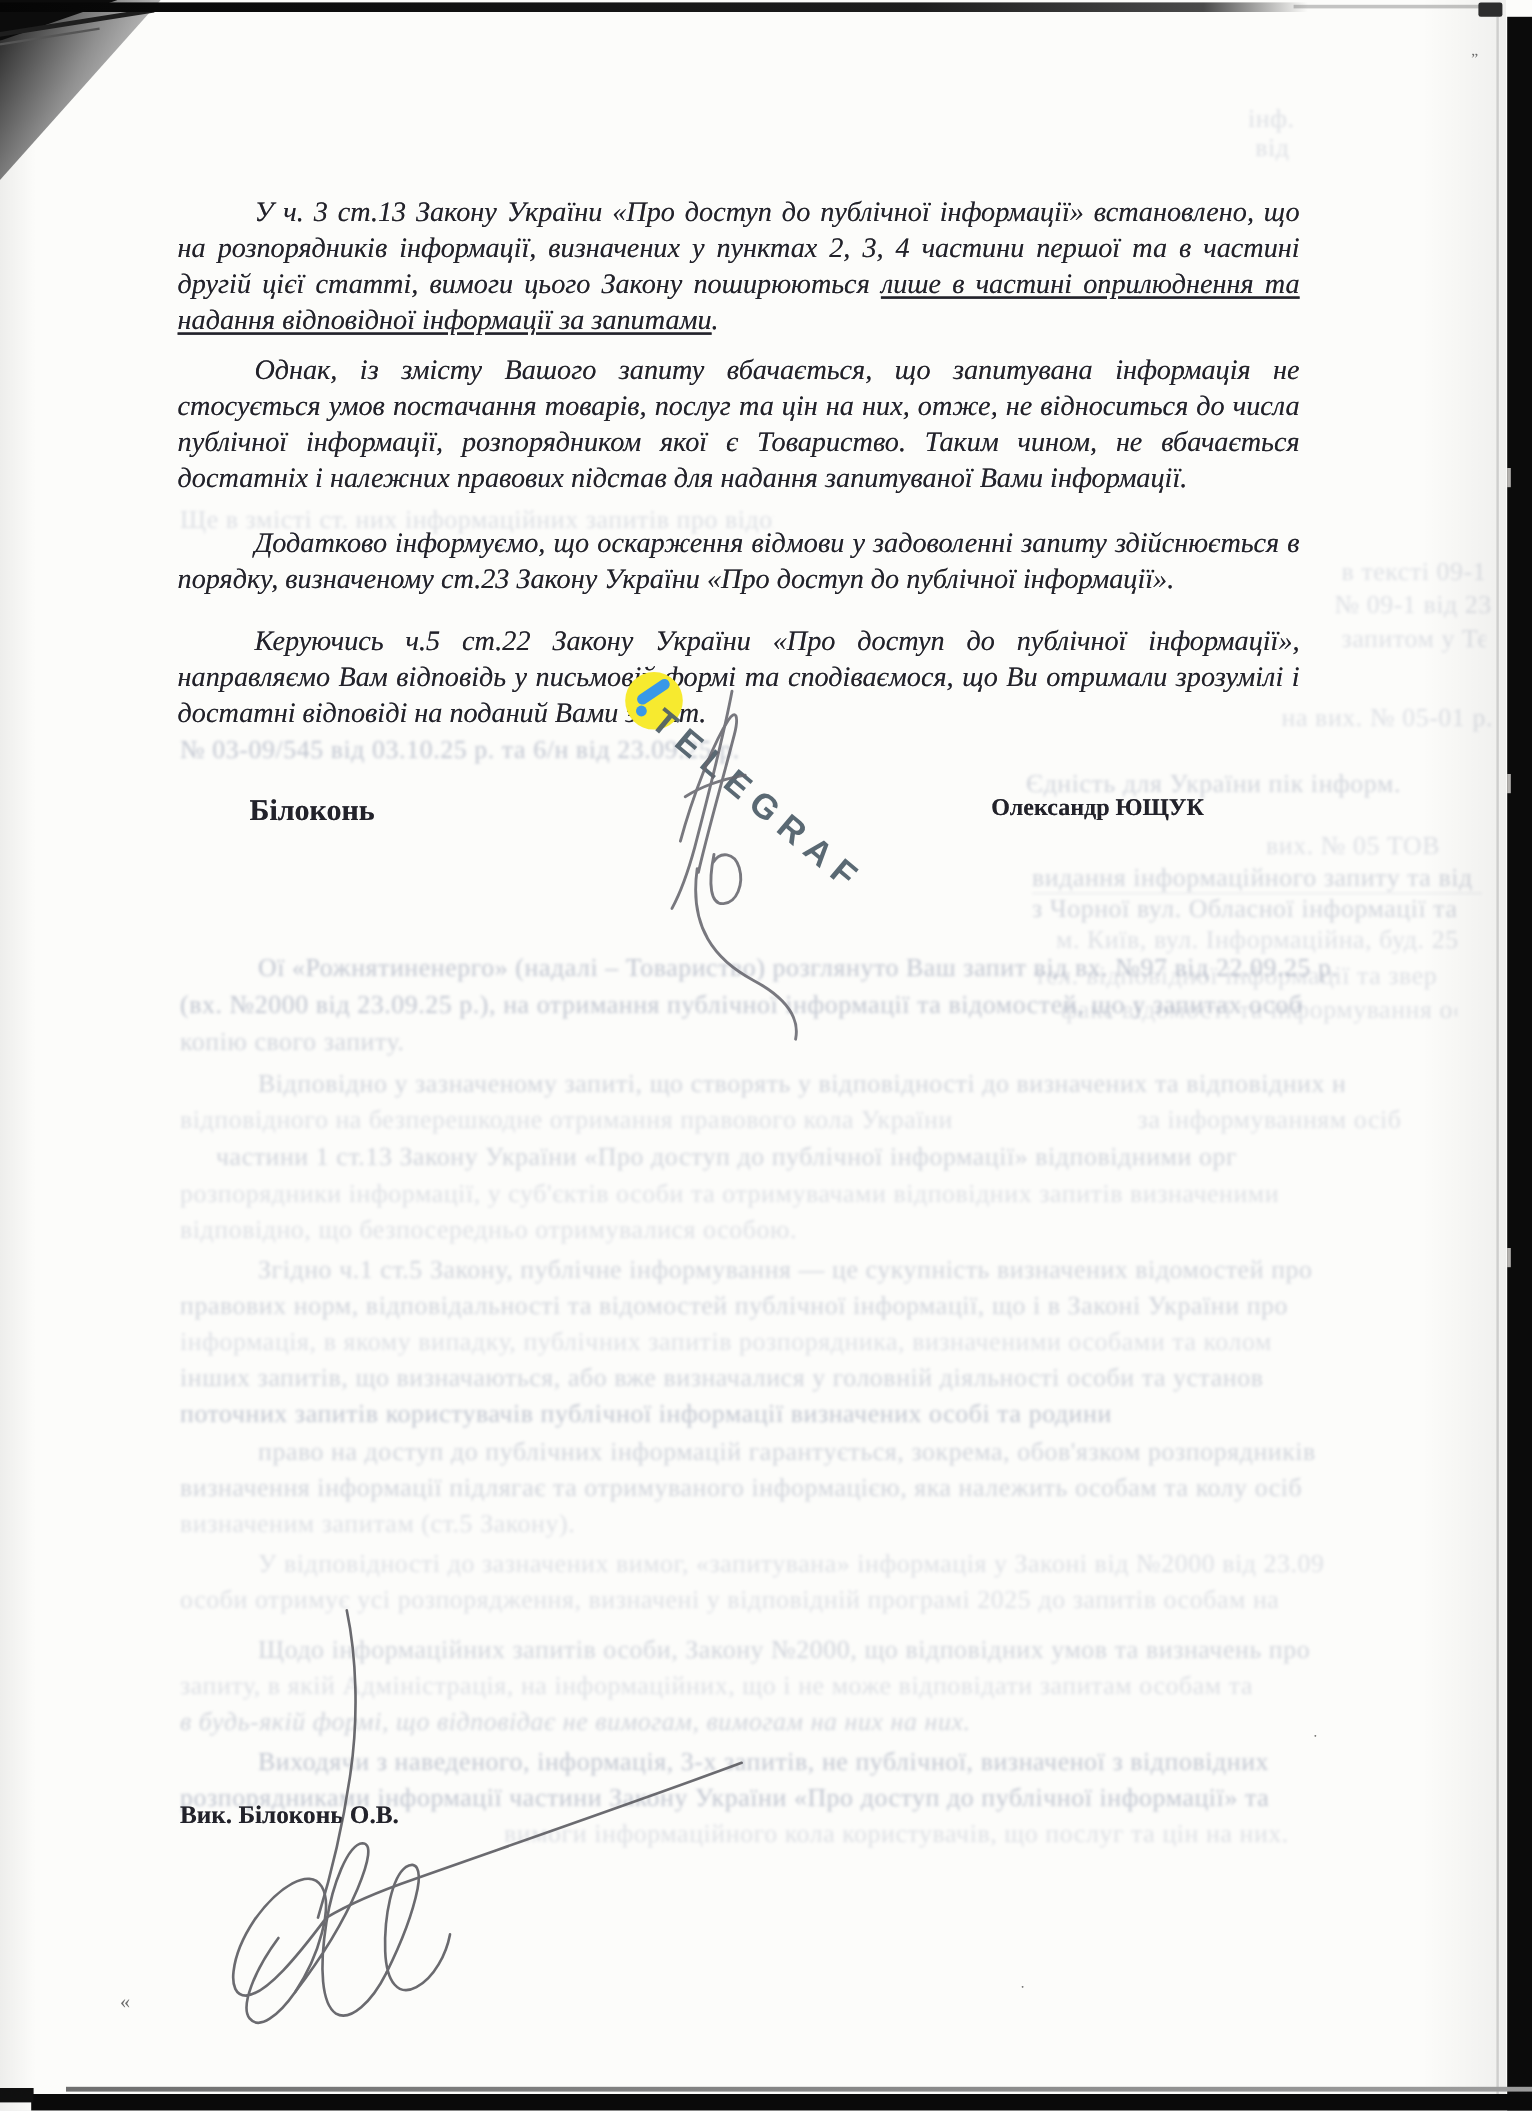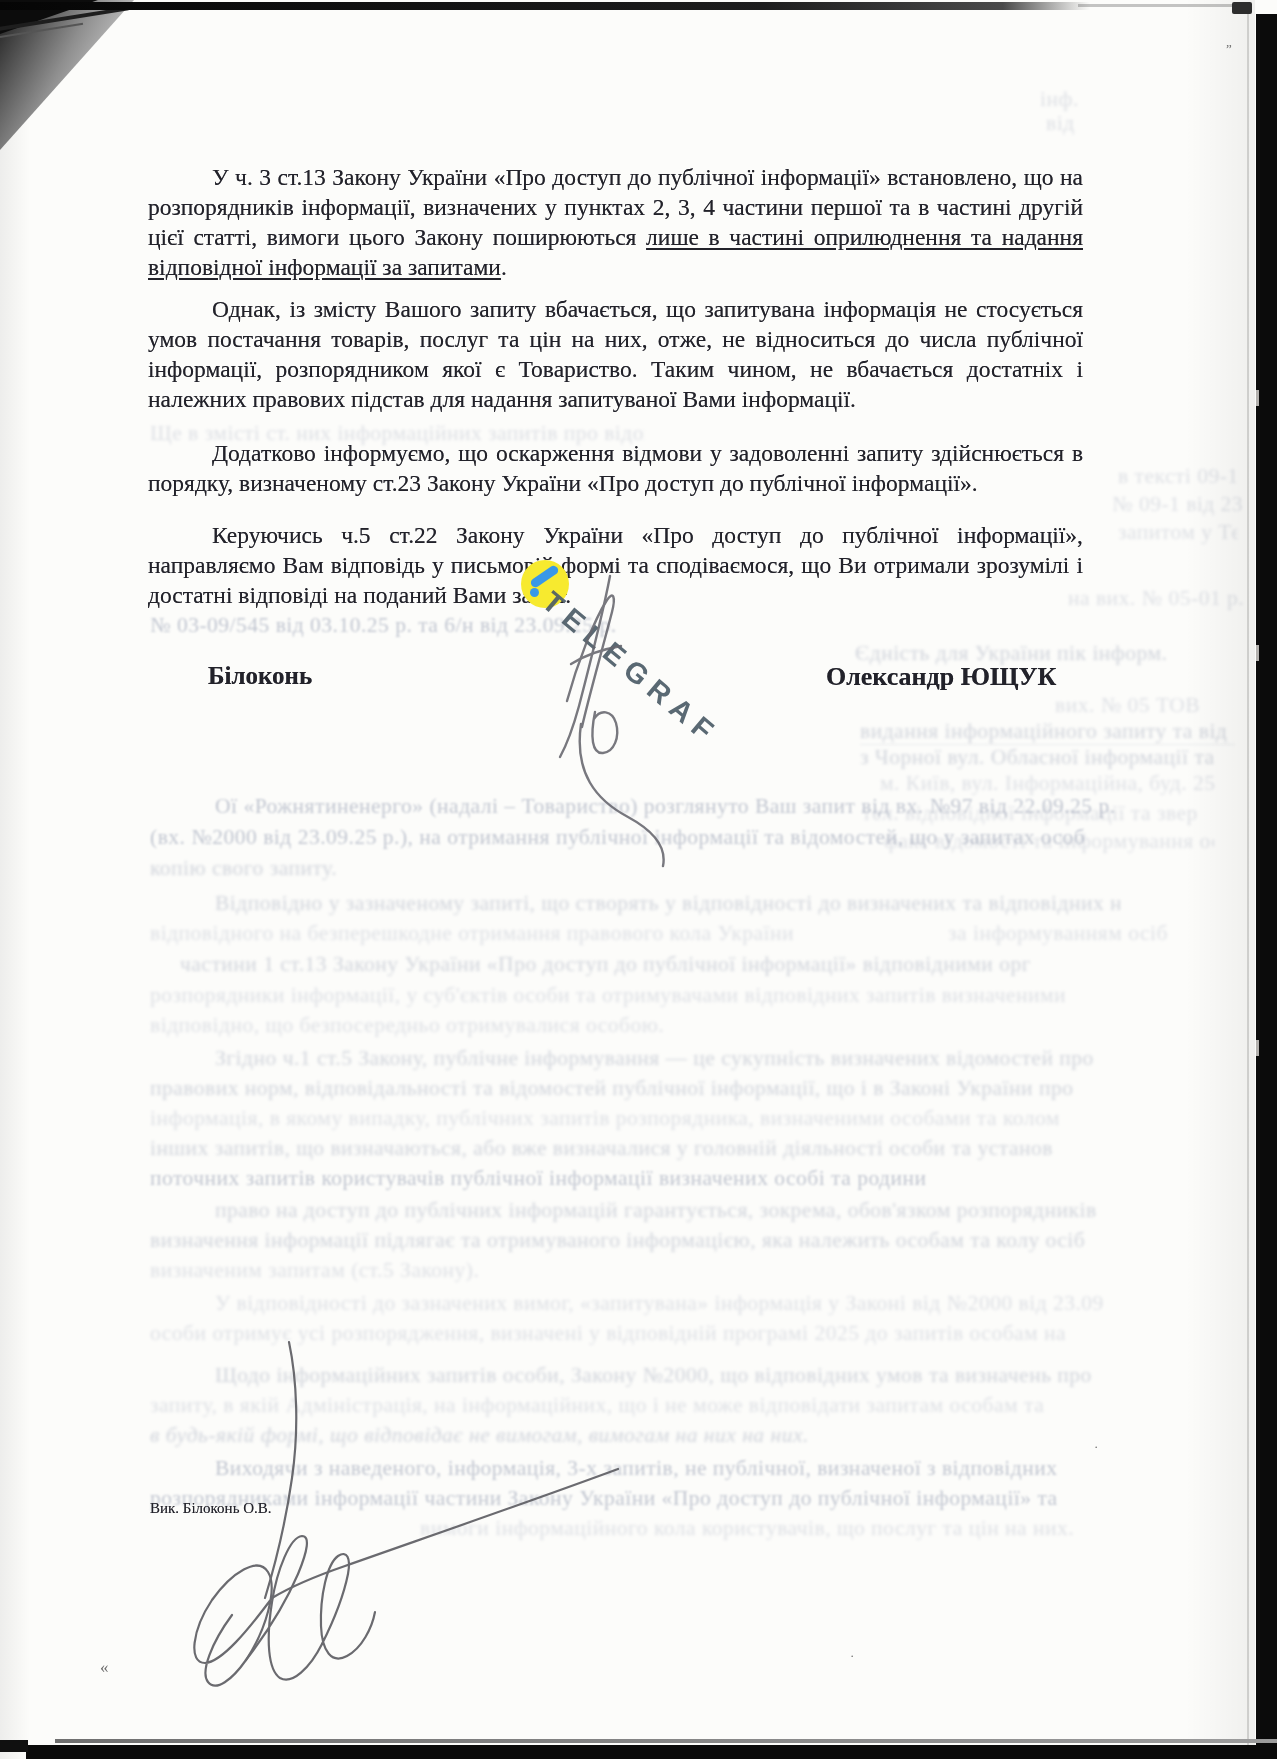"У ч. 3 ст.13 Закону" .para { font-style: none -> italic }
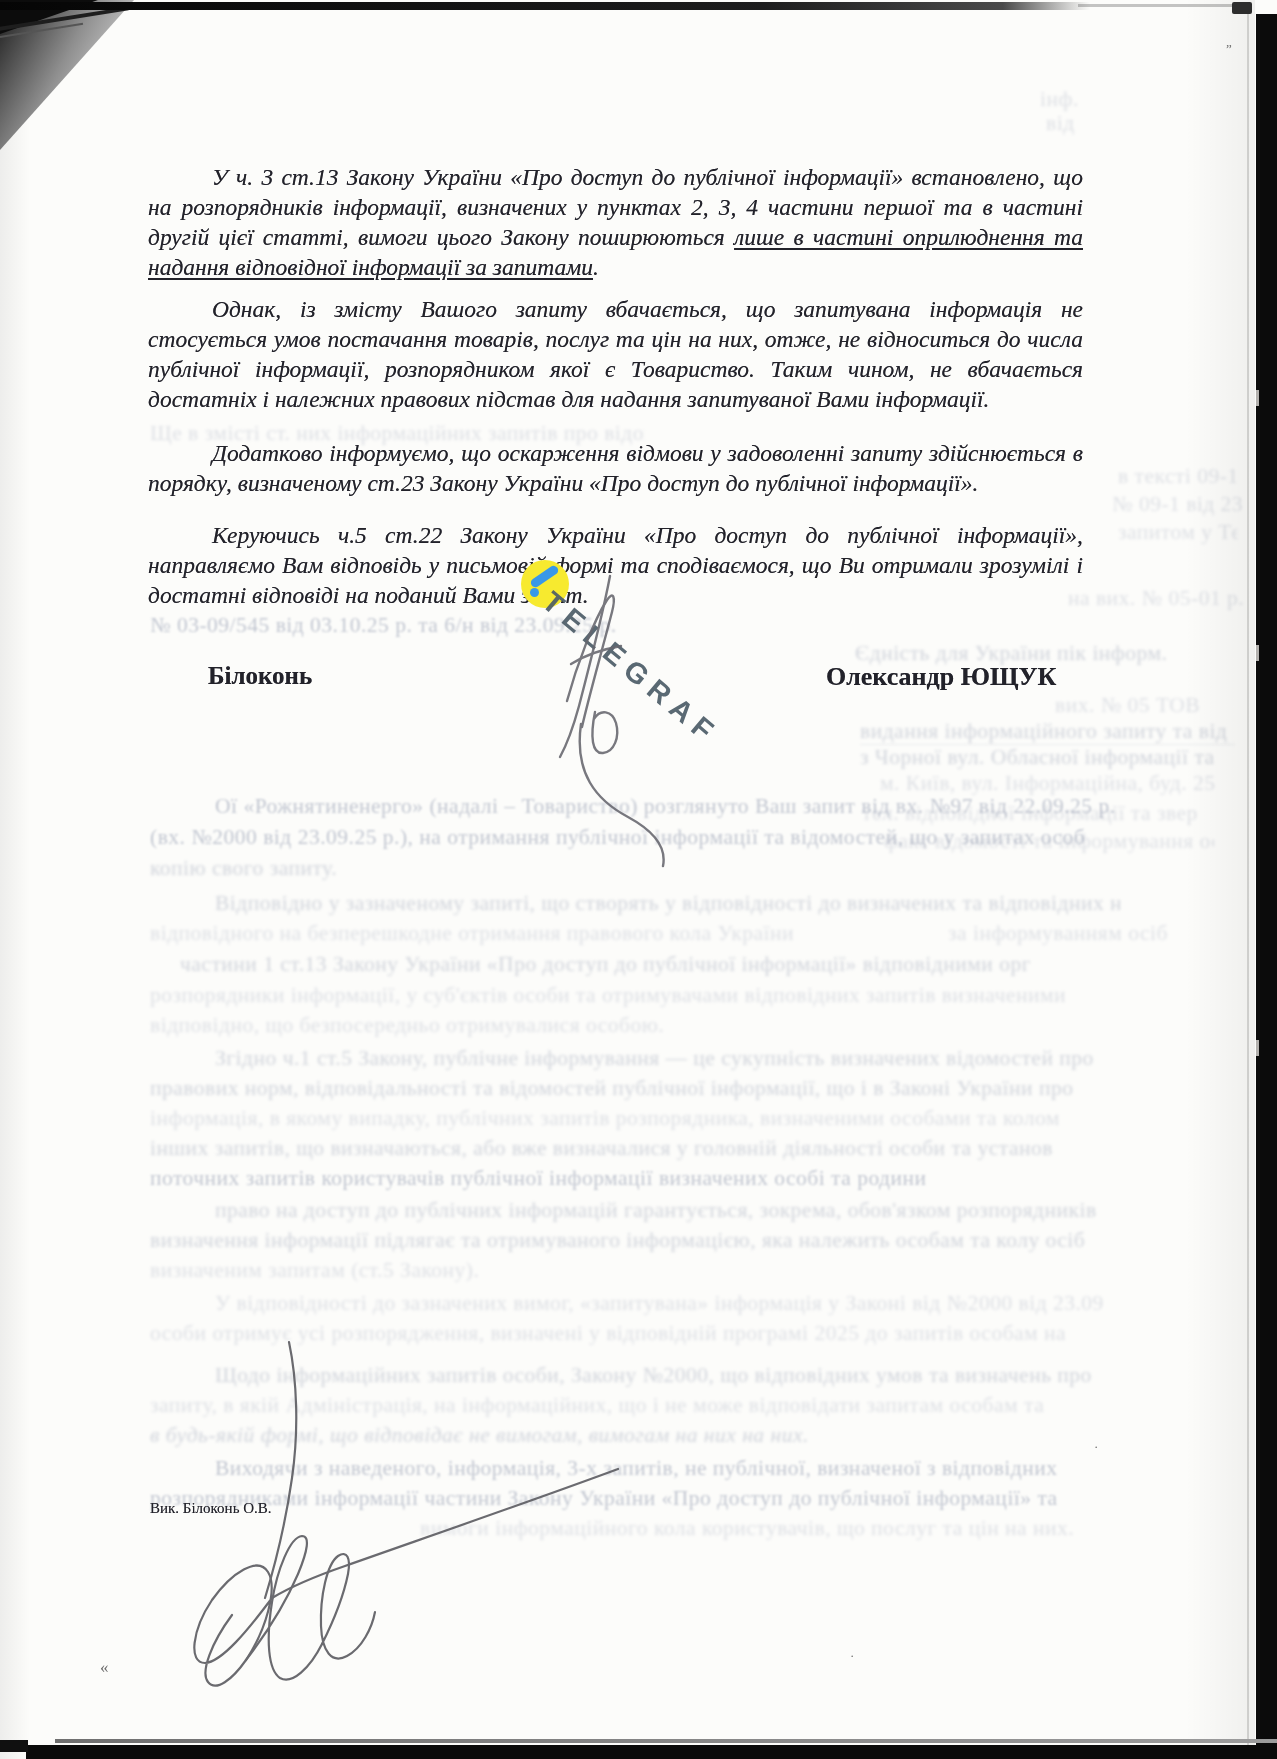"Олександр ЮЩУК" .sig-name { font-size: 26px -> 20px }
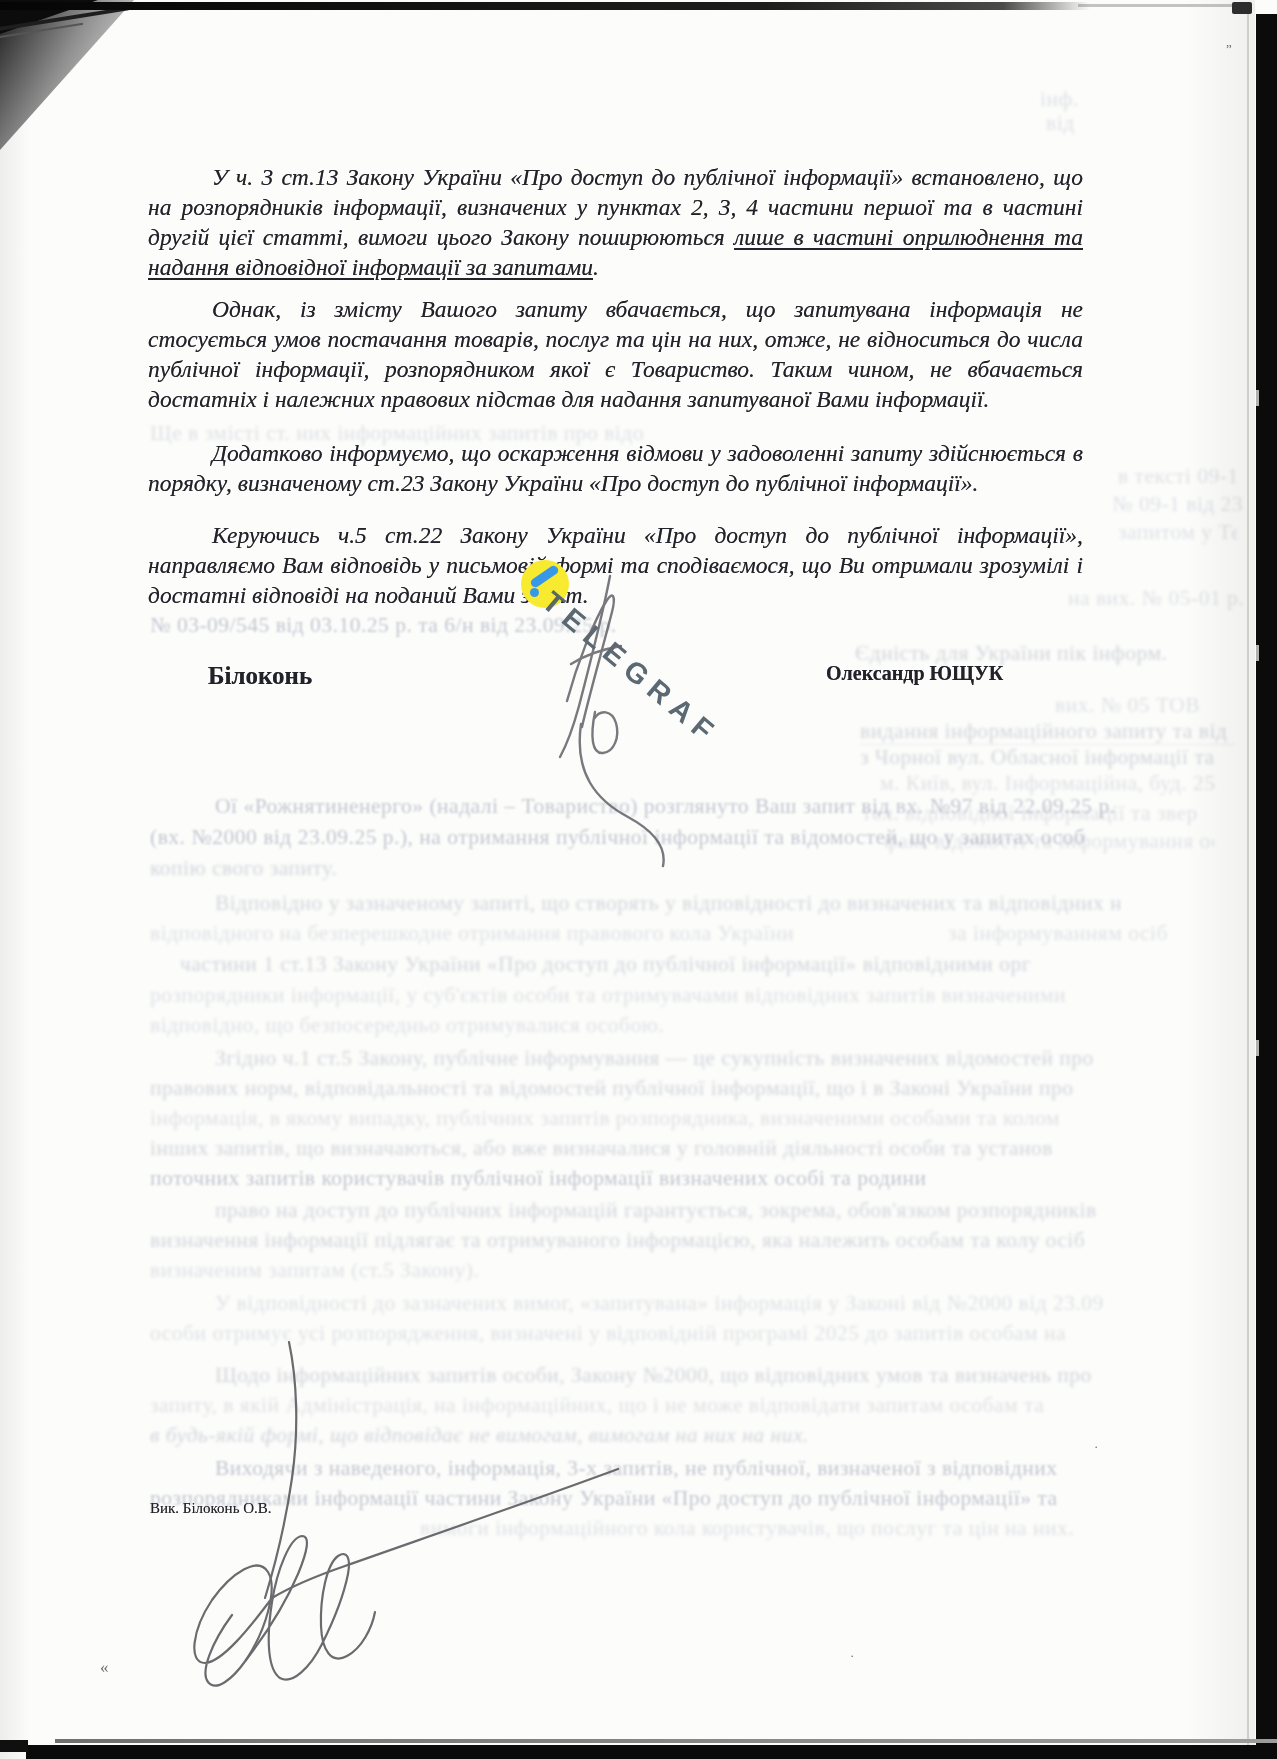"Вик. Білоконь О.В." .executor { font-size: 15px -> 21px; font-weight: none -> bold }
